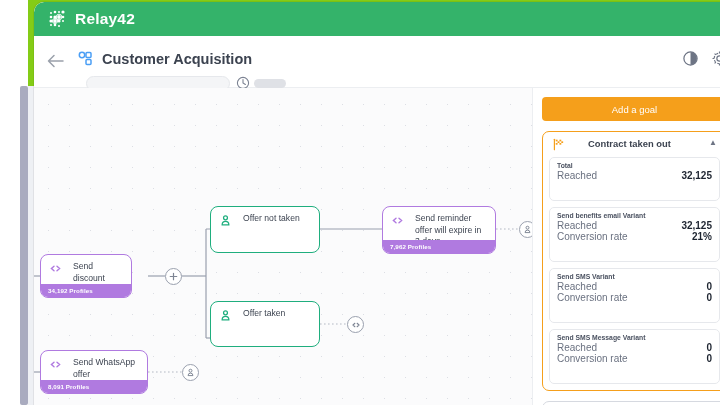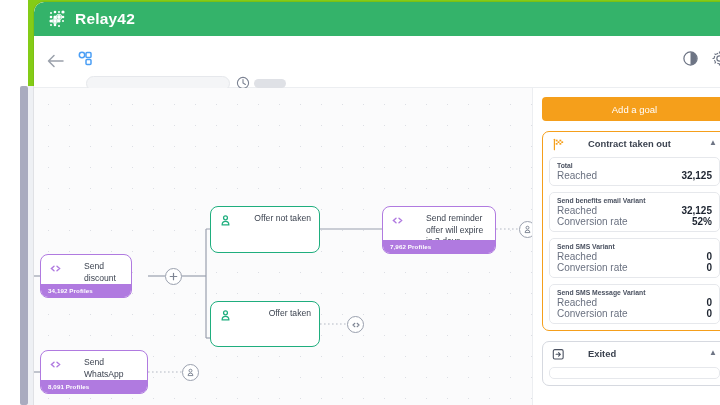"Customer Acquisition" div.hdr-title { html: none -> <div>Customer Acquisition</div> }
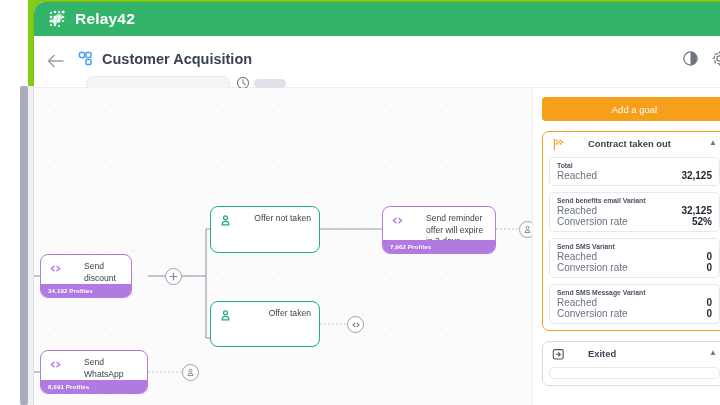"Reached" .metric-box { padding: 4px 7px 4px 7px -> 4px 7px 19px 7px }
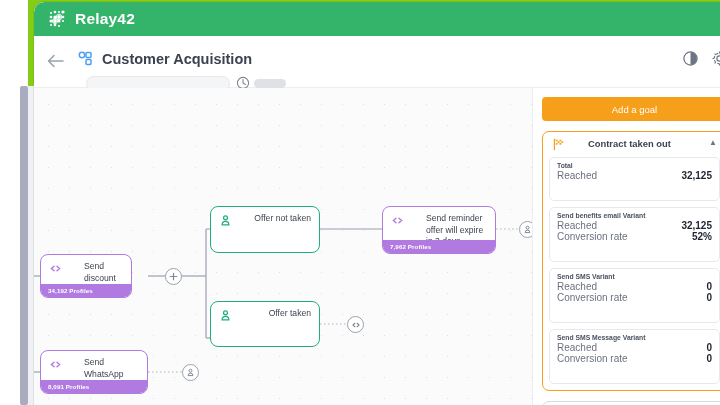"Offer not taken" .node-head { gap: 22px -> 11px; justify-content: space-between -> none }
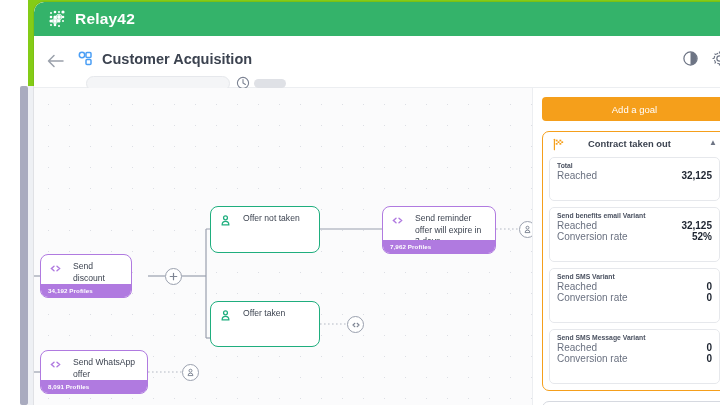"52%" span.v { text: 52% -> 21% }
